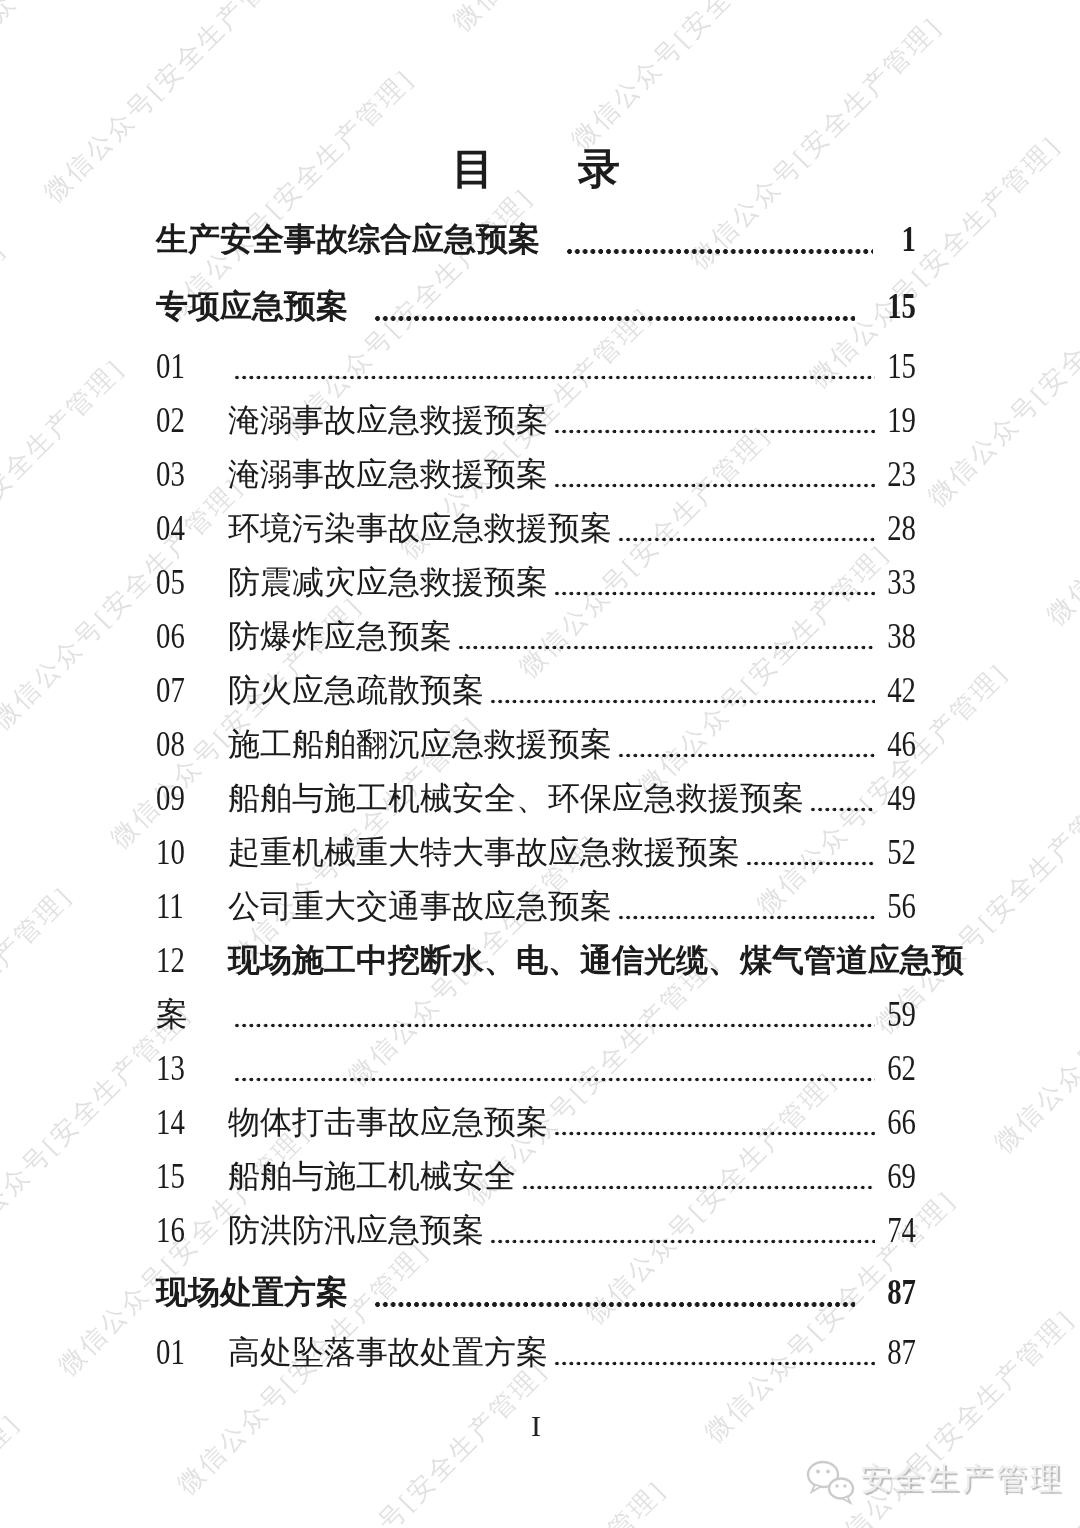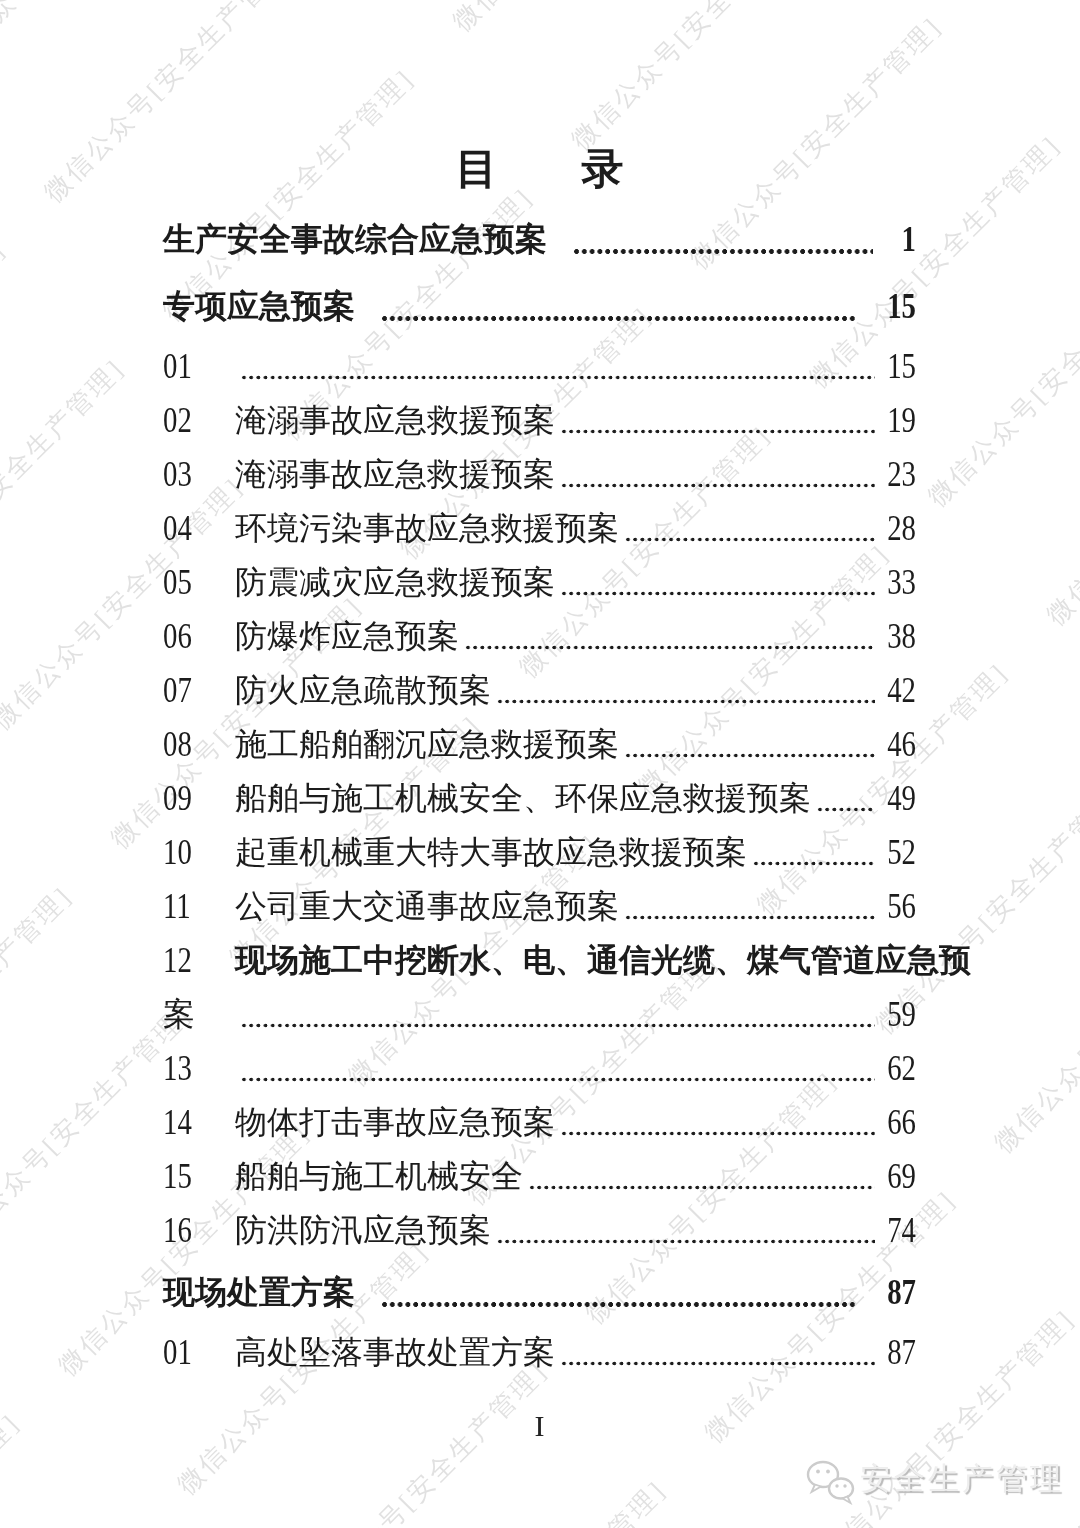"目 录" .content { left: 163px -> 156px }
